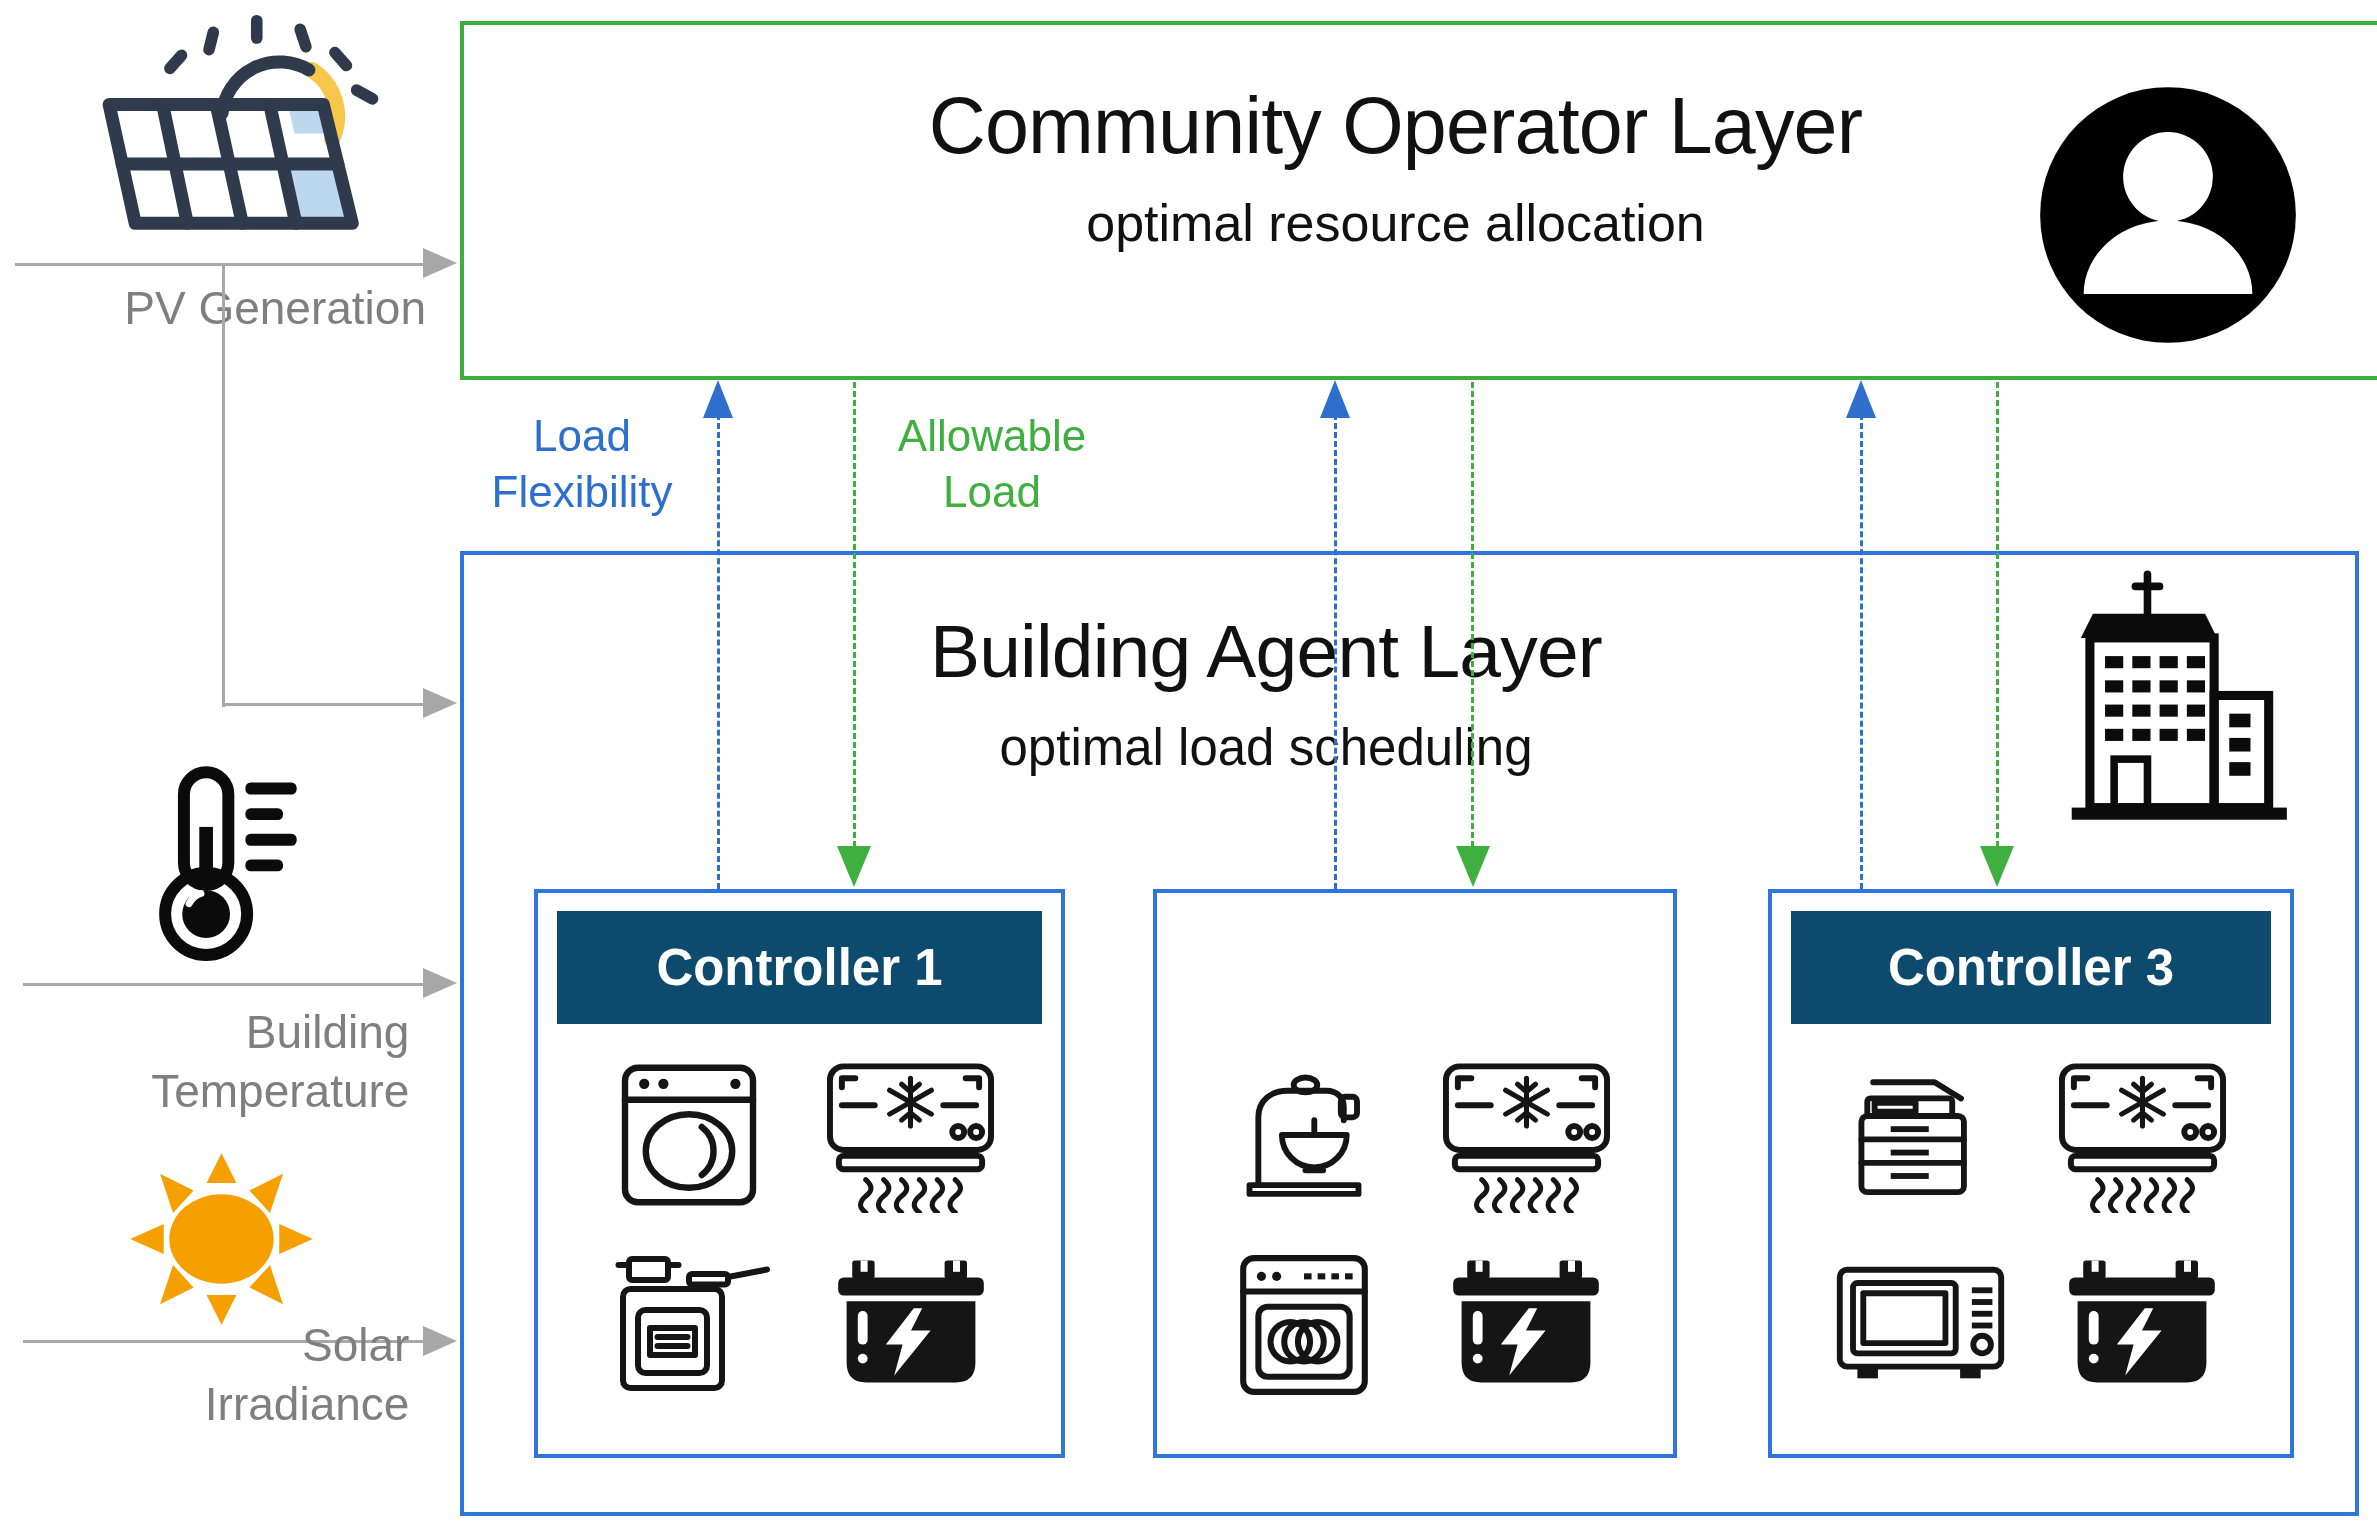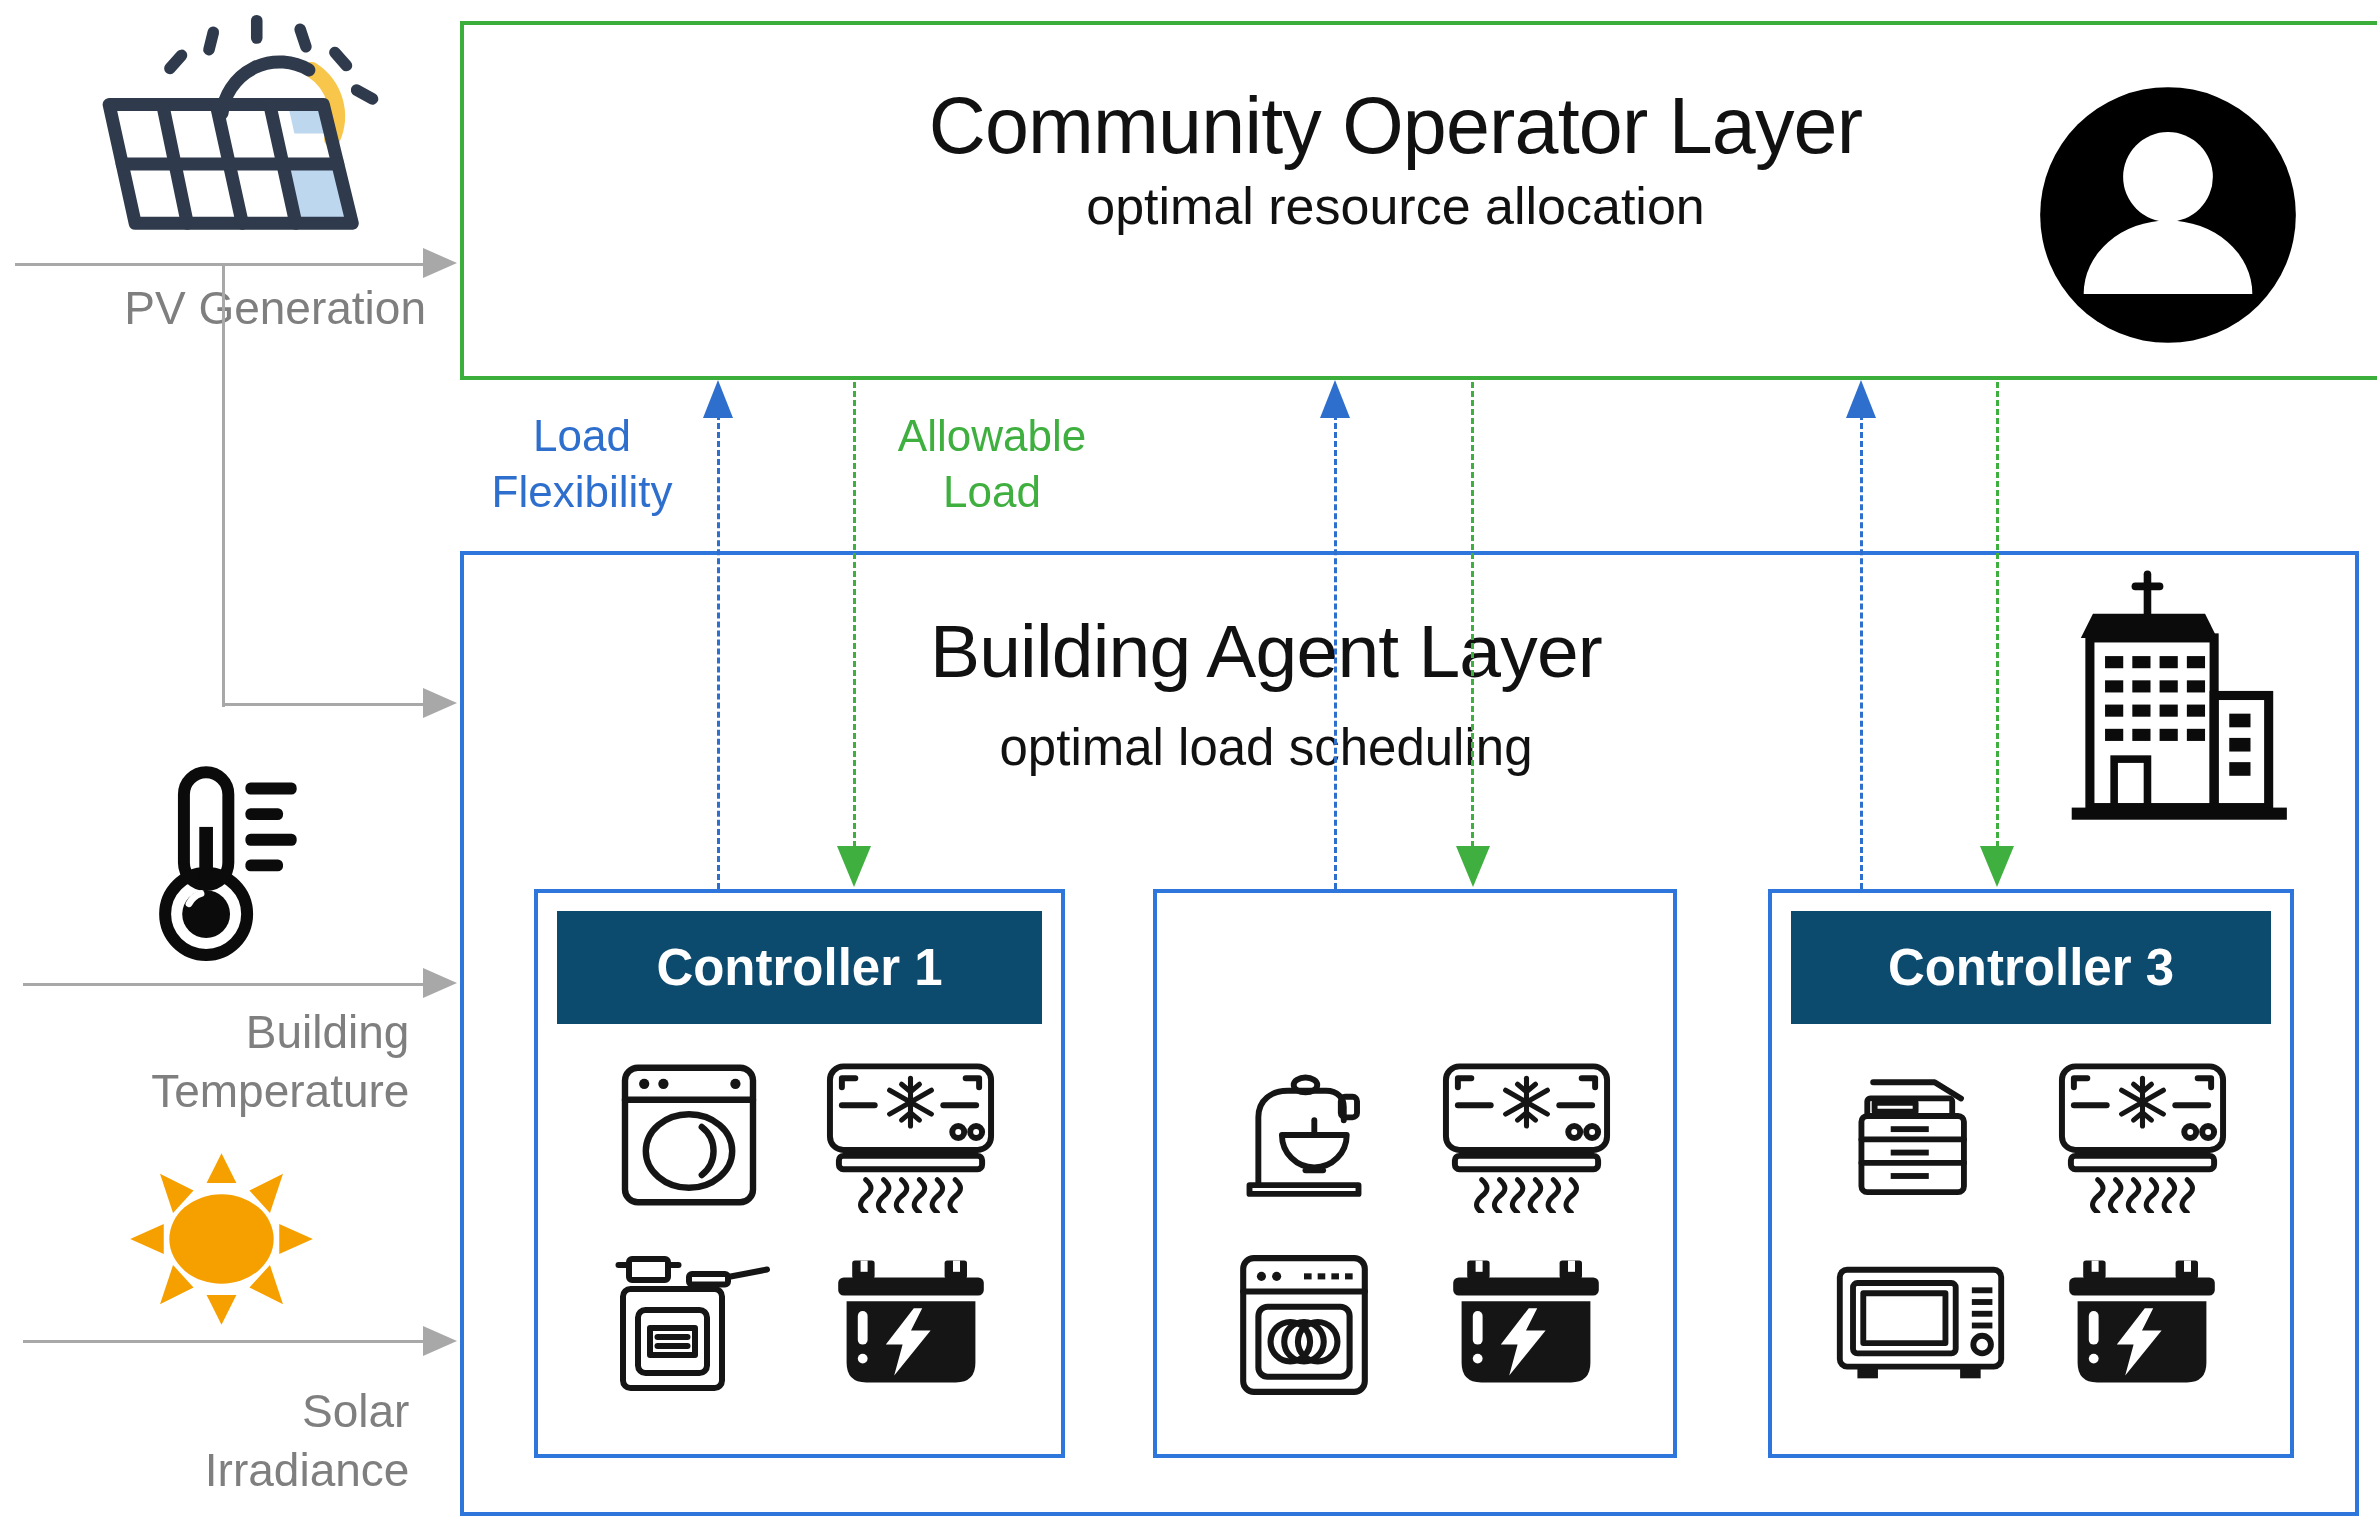"optimal resource allocation" .layer-sub { margin-top: 5px -> 22px }
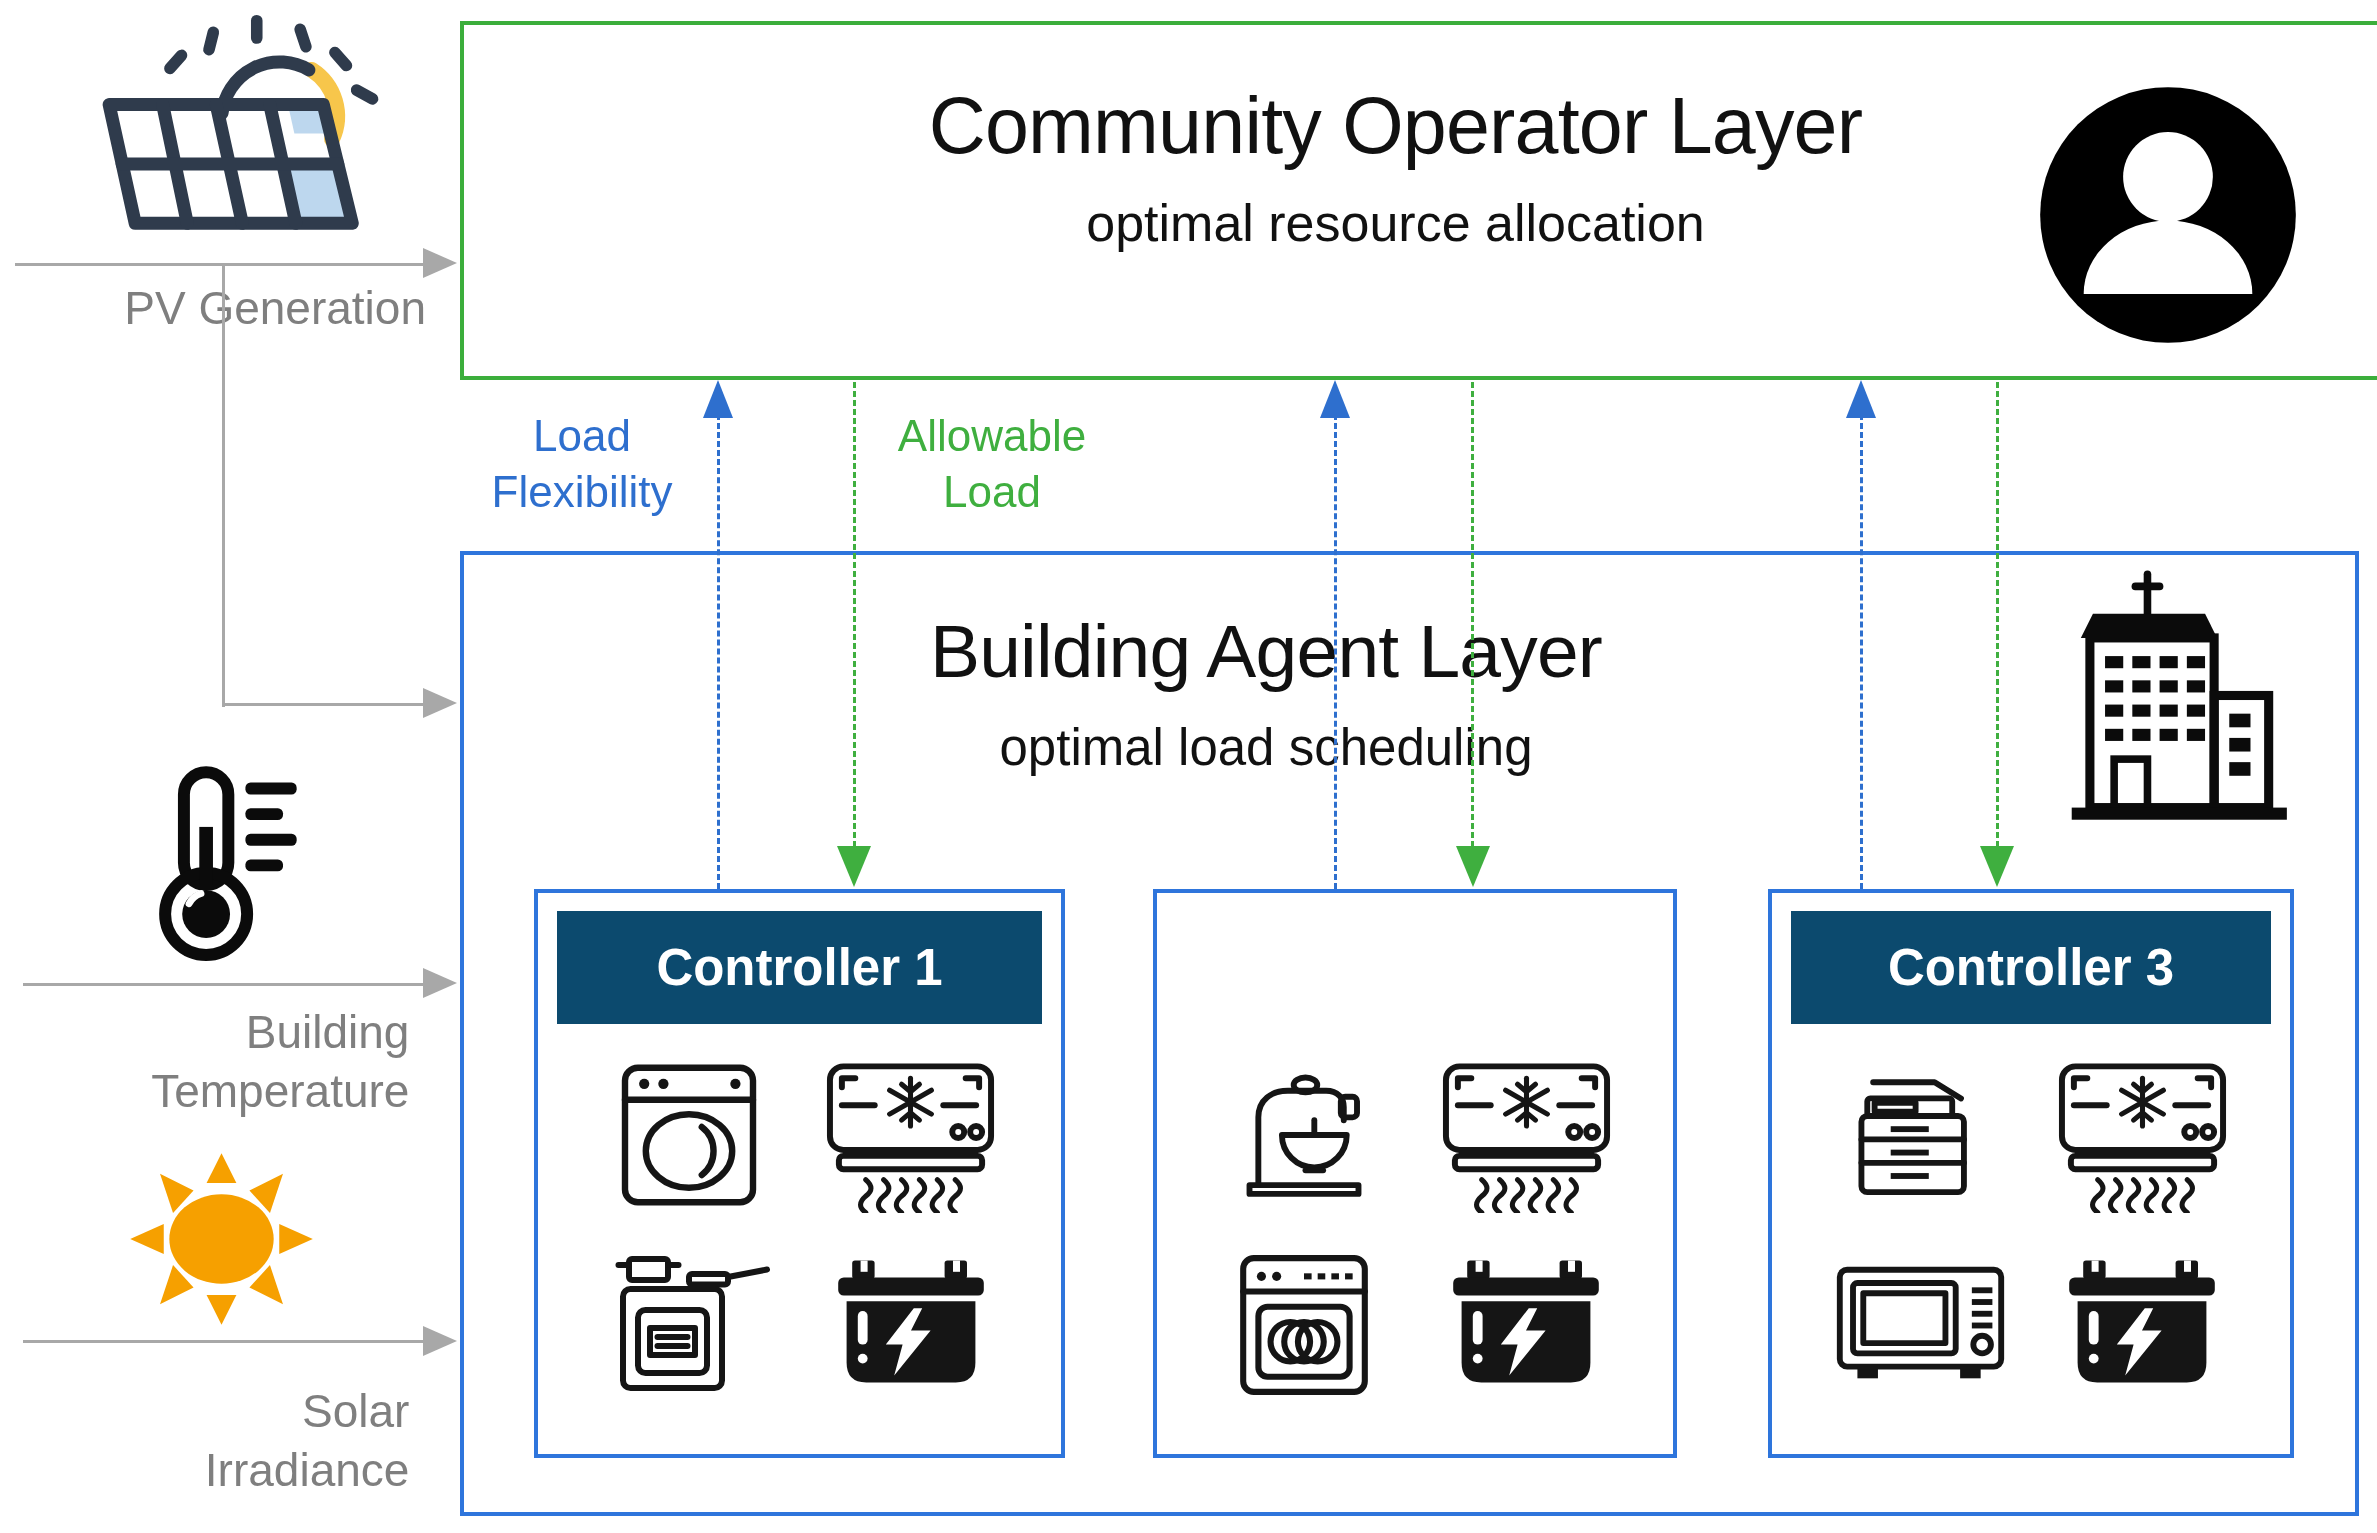"Solar" #solar-label { top: 1382px -> 1316px }
